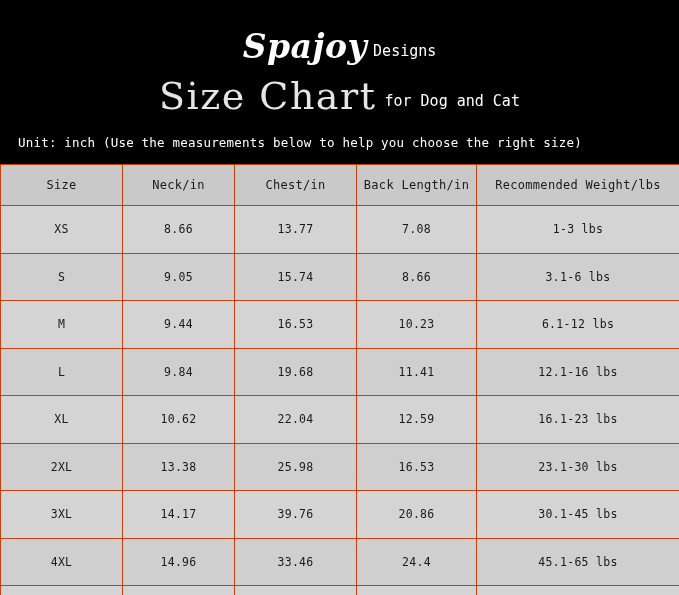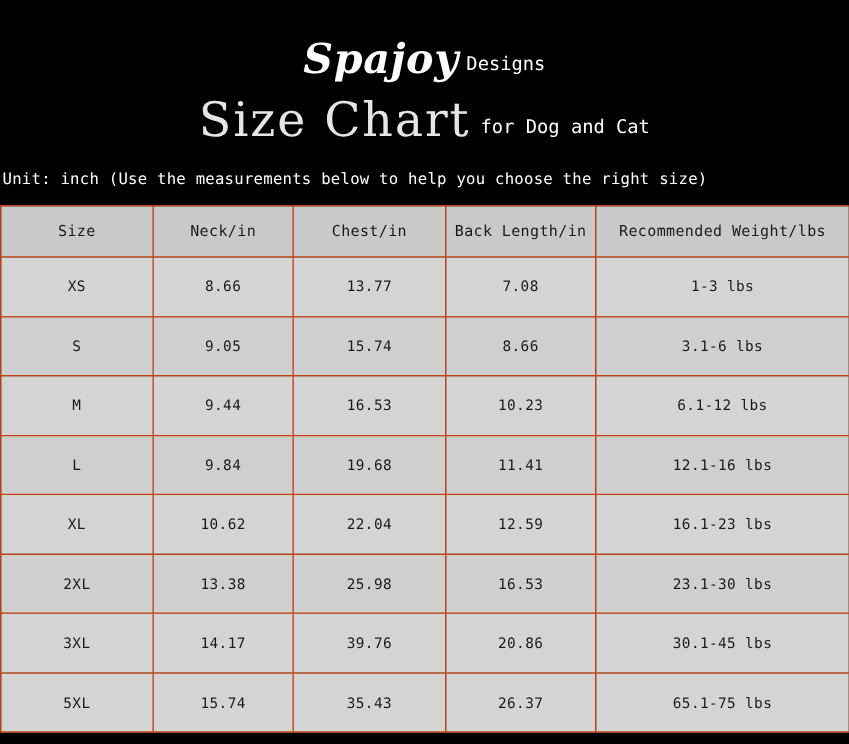"Unit: inch (Use the measurements" .unit-note { padding-left: 2px -> 18px }
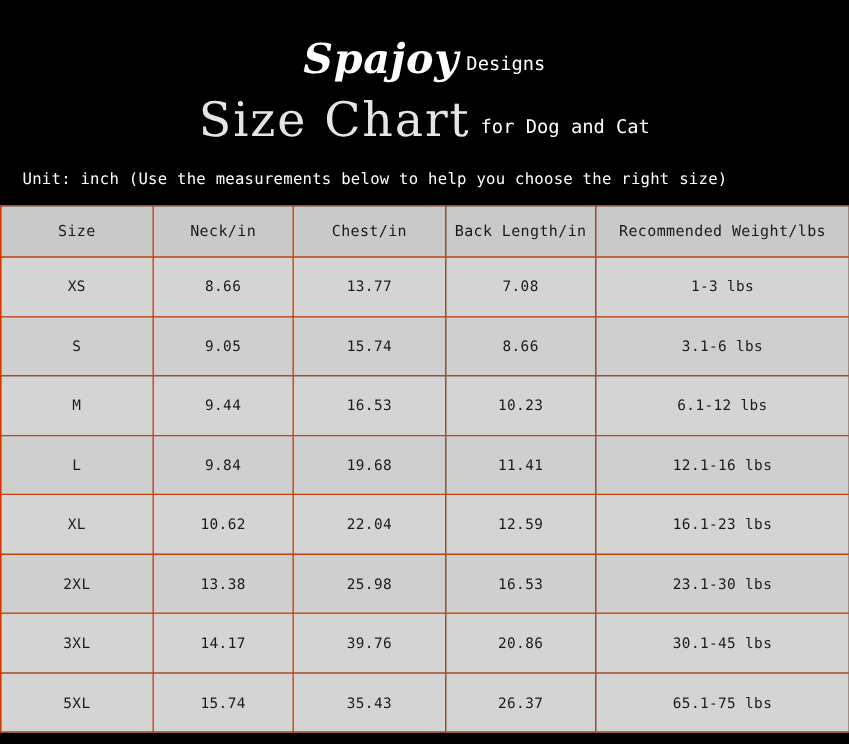"4XL" tr.alt { html: none -> <tr> <td>4XL</td> <td>14.96</td> <td>33.46</td> <td>24.4</td> <td>45.1-65 lbs</td> </tr> }
